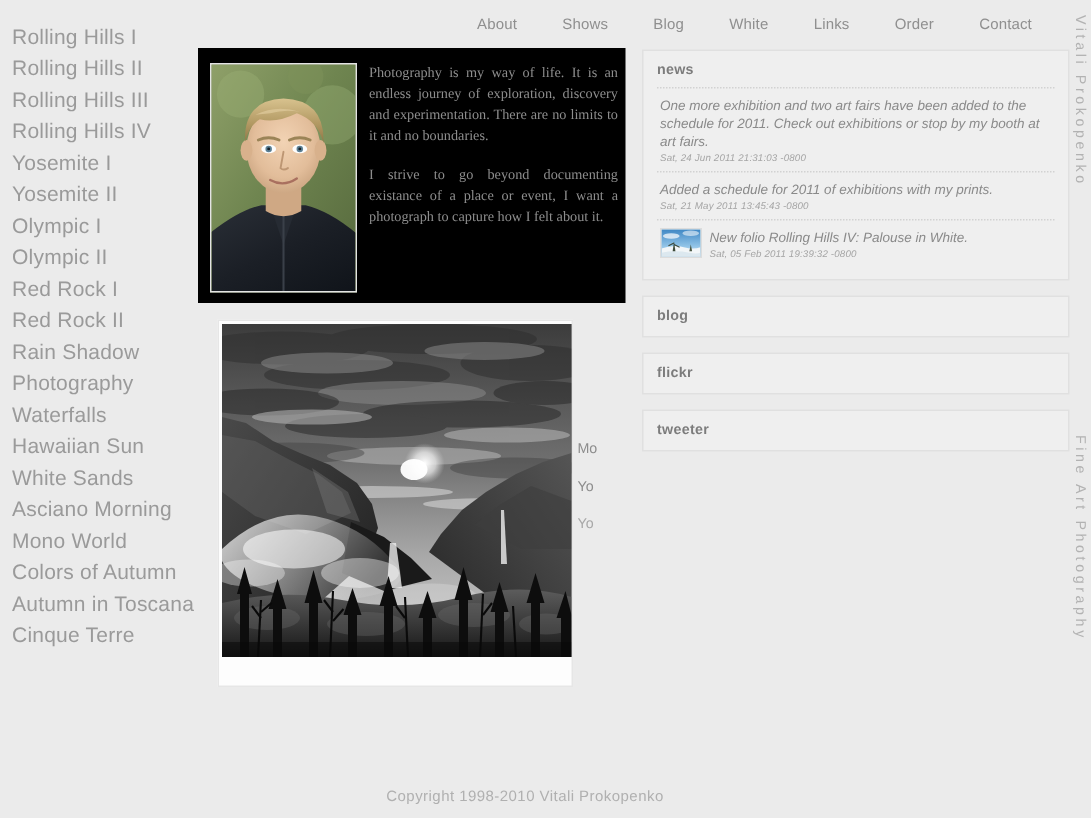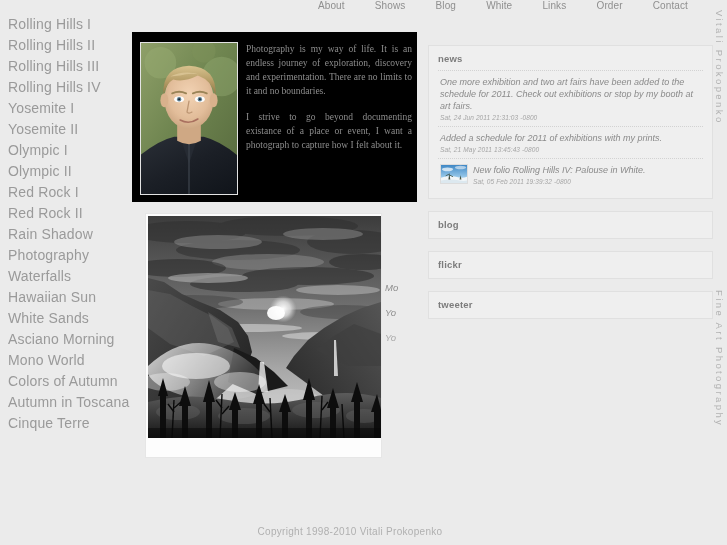"About" #topnav { align-items: flex-start -> flex-end }
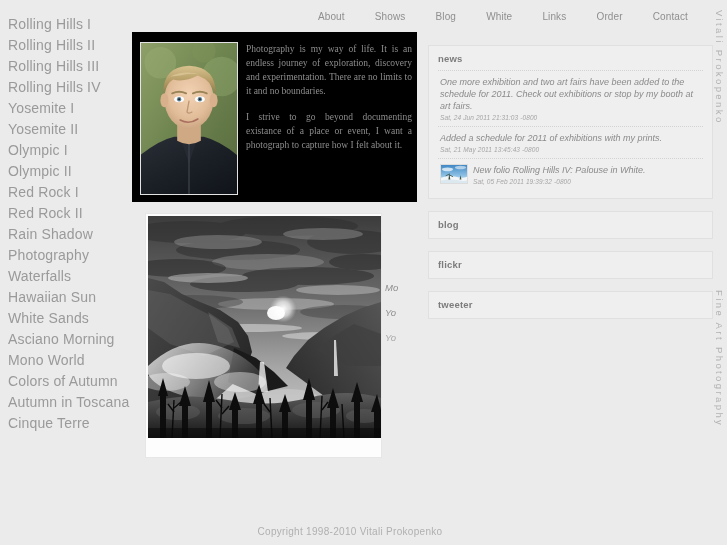"news" .panel { margin-top: 12px -> none }
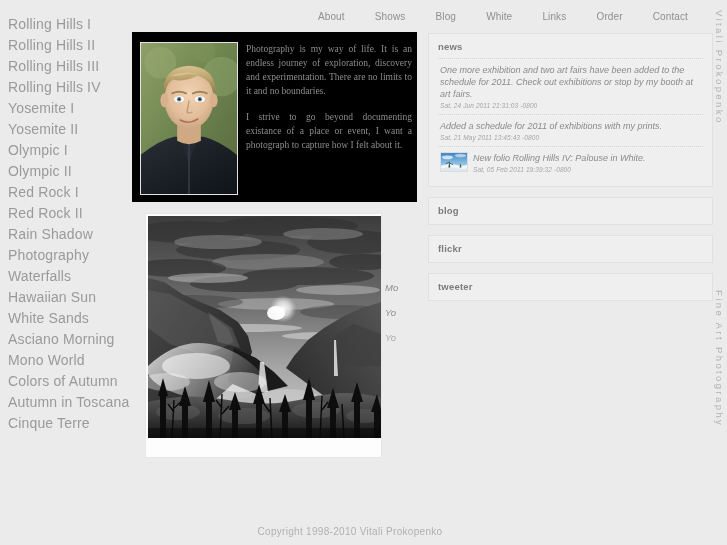"Mo" #clipped-caption { font-style: italic -> none; top: 282px -> 294px }
